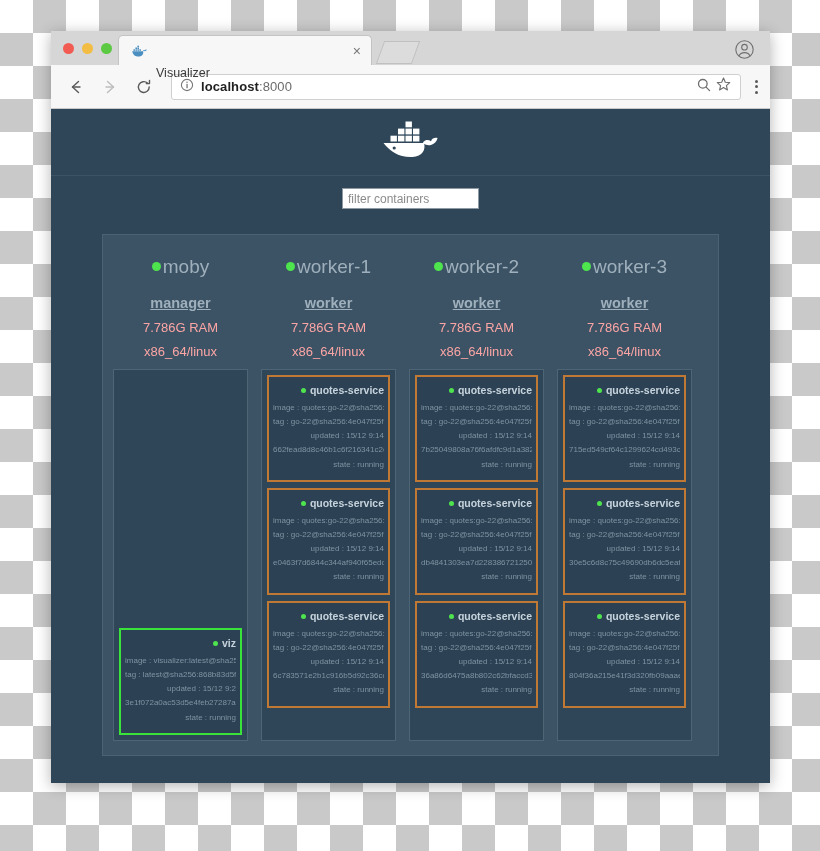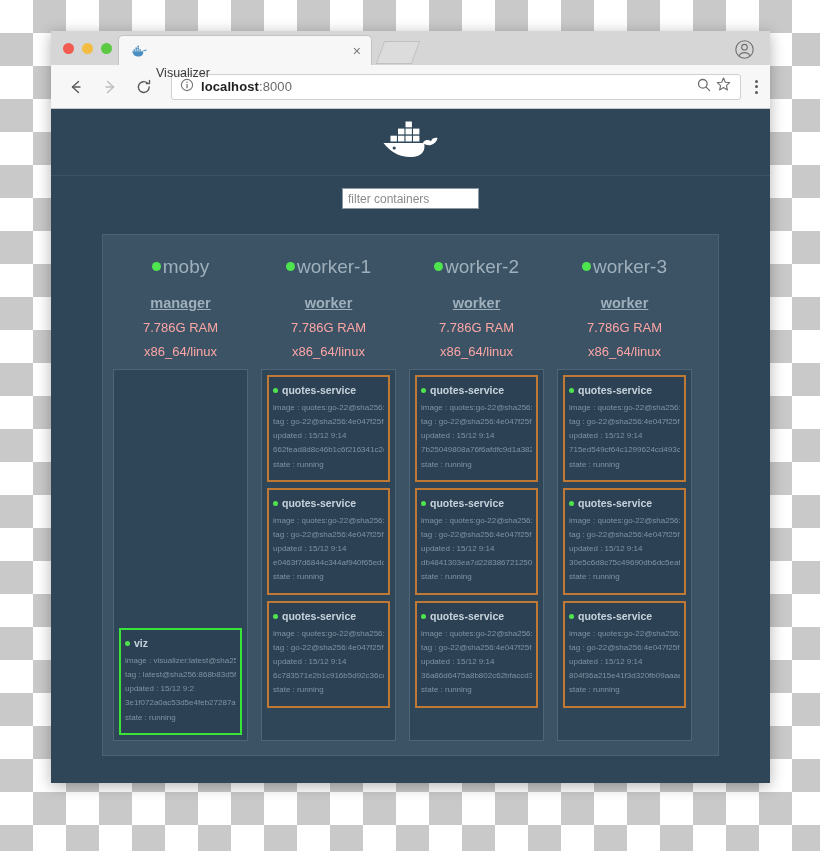"quotes-service" .container-card { text-align: left -> right }
